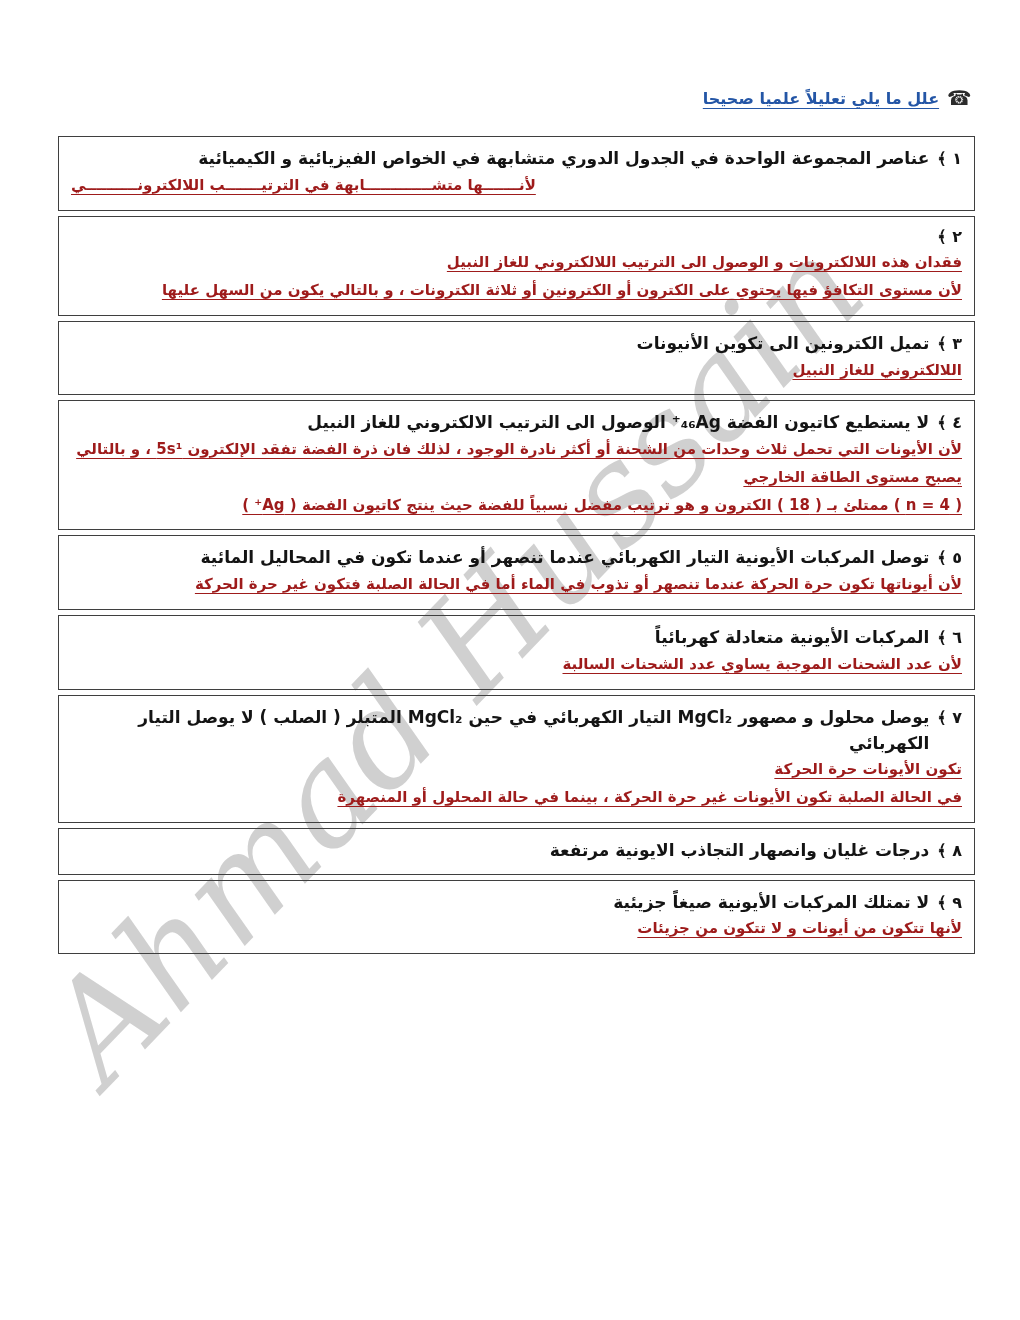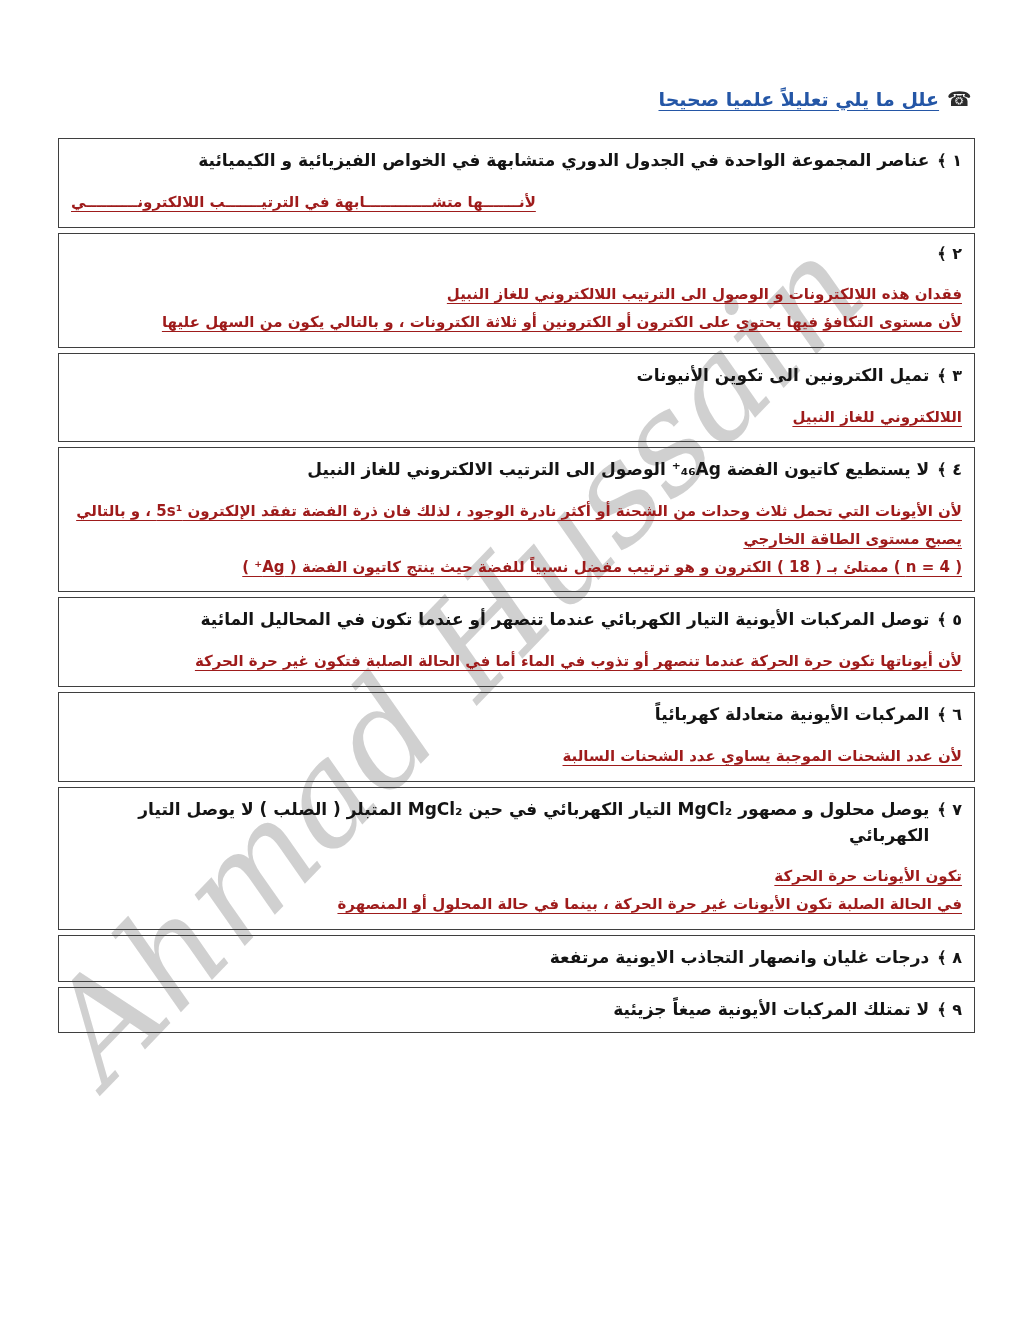"علل ما يلي تعليلاً علميا" .doc-title { font-size: 19px -> 16px }
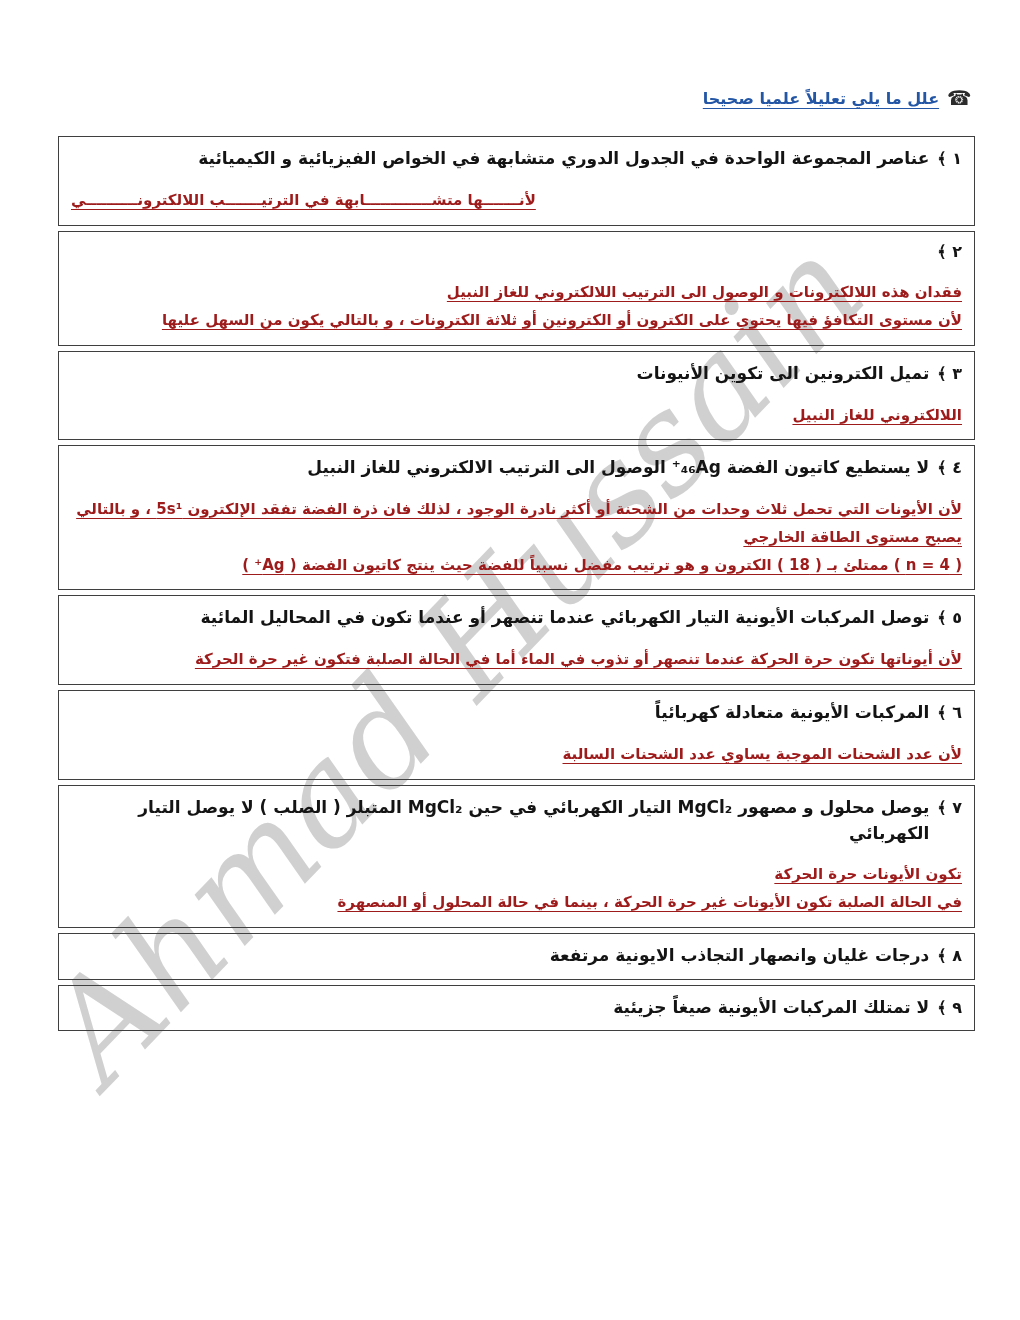"لأنـــــــها متشـــــــــــــابهة في" .answer { margin-top: 15px -> none }
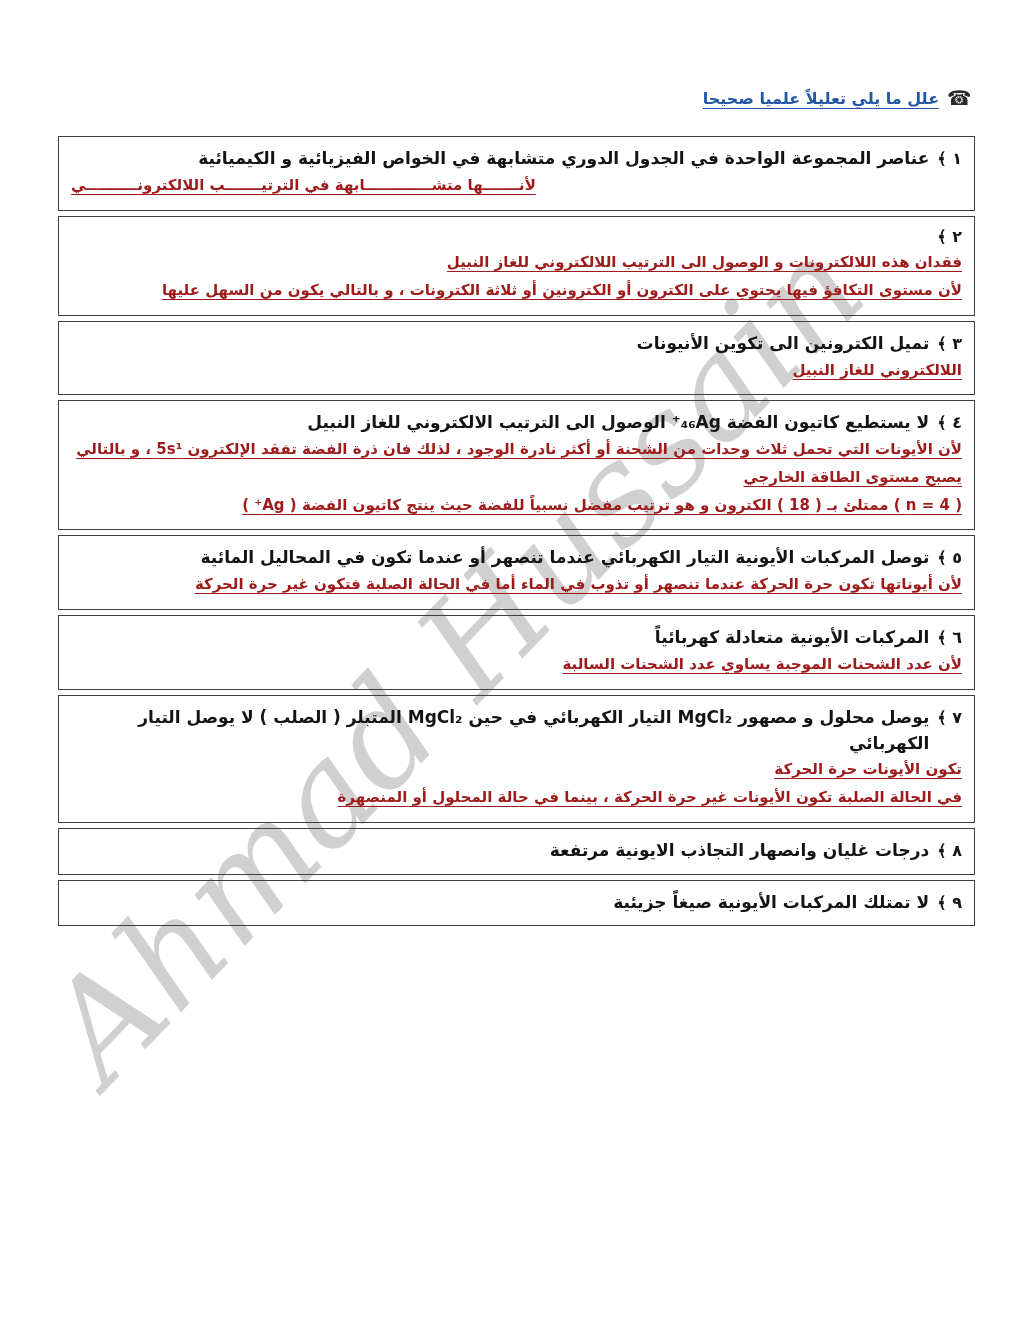"لأنها تتكون من أيونات و" div.answer { html: none -> <div> <div>لأنها تتكون من أيونات و لا تتكون من جزيئات</div> </div> }
